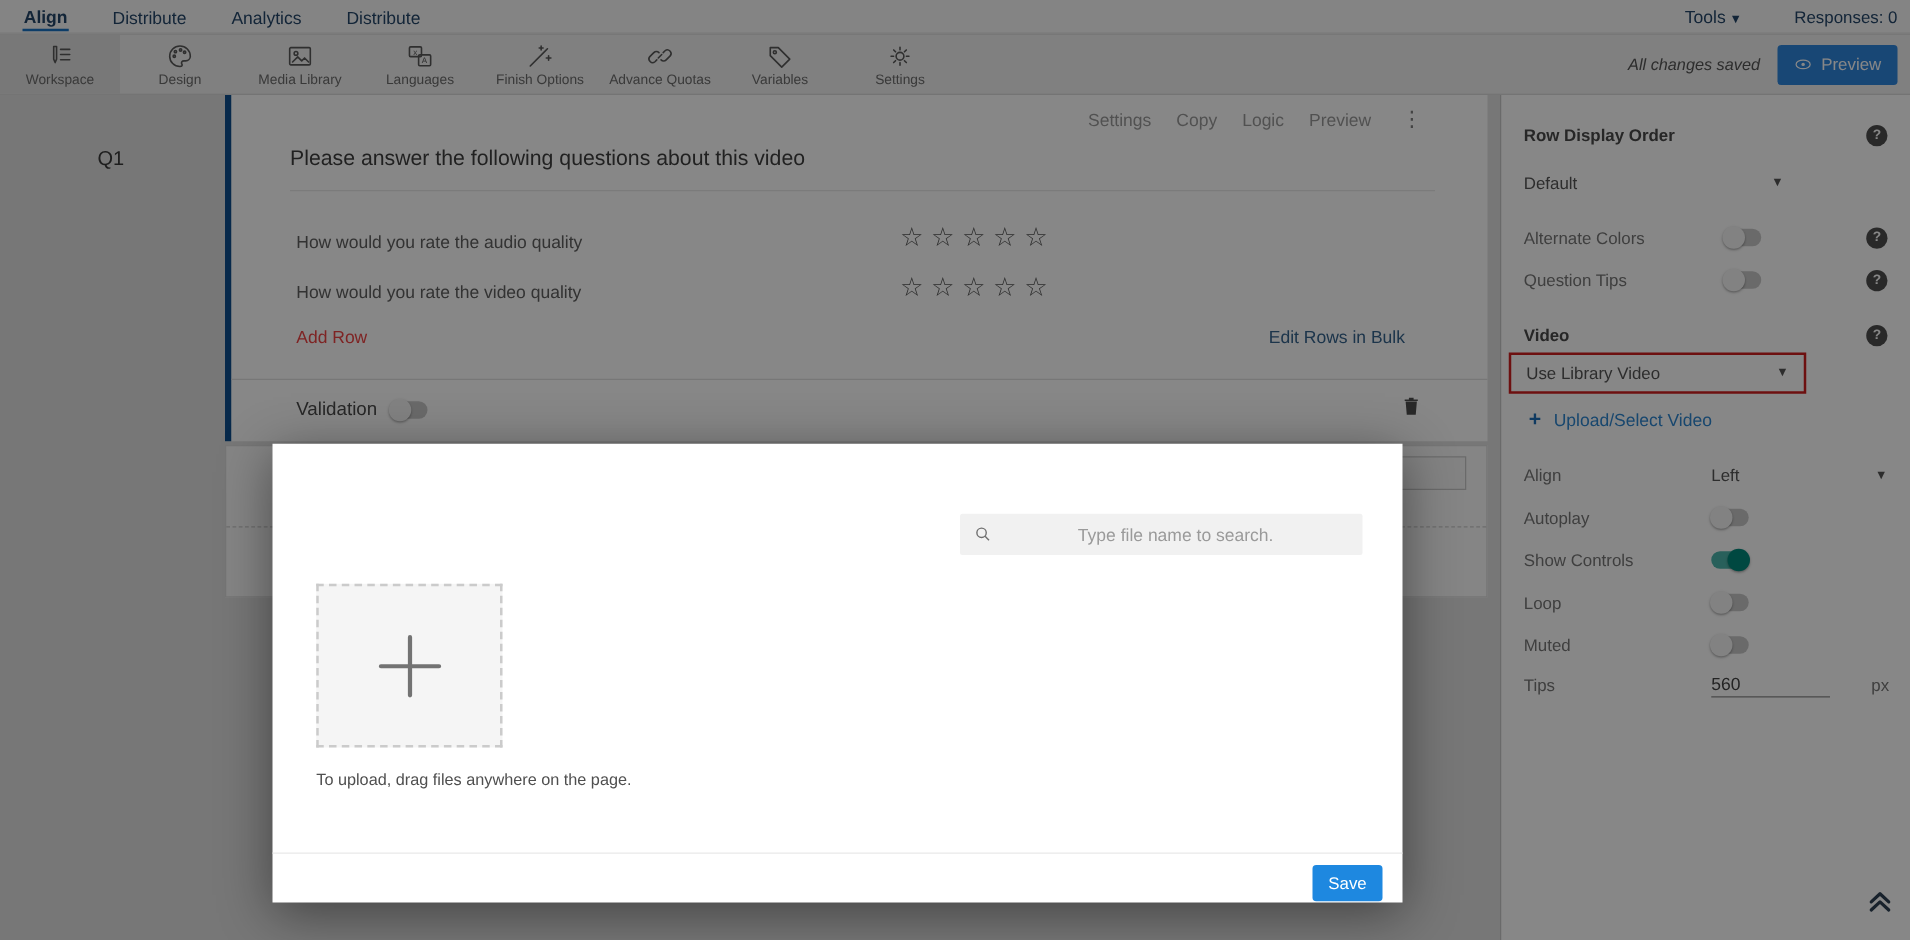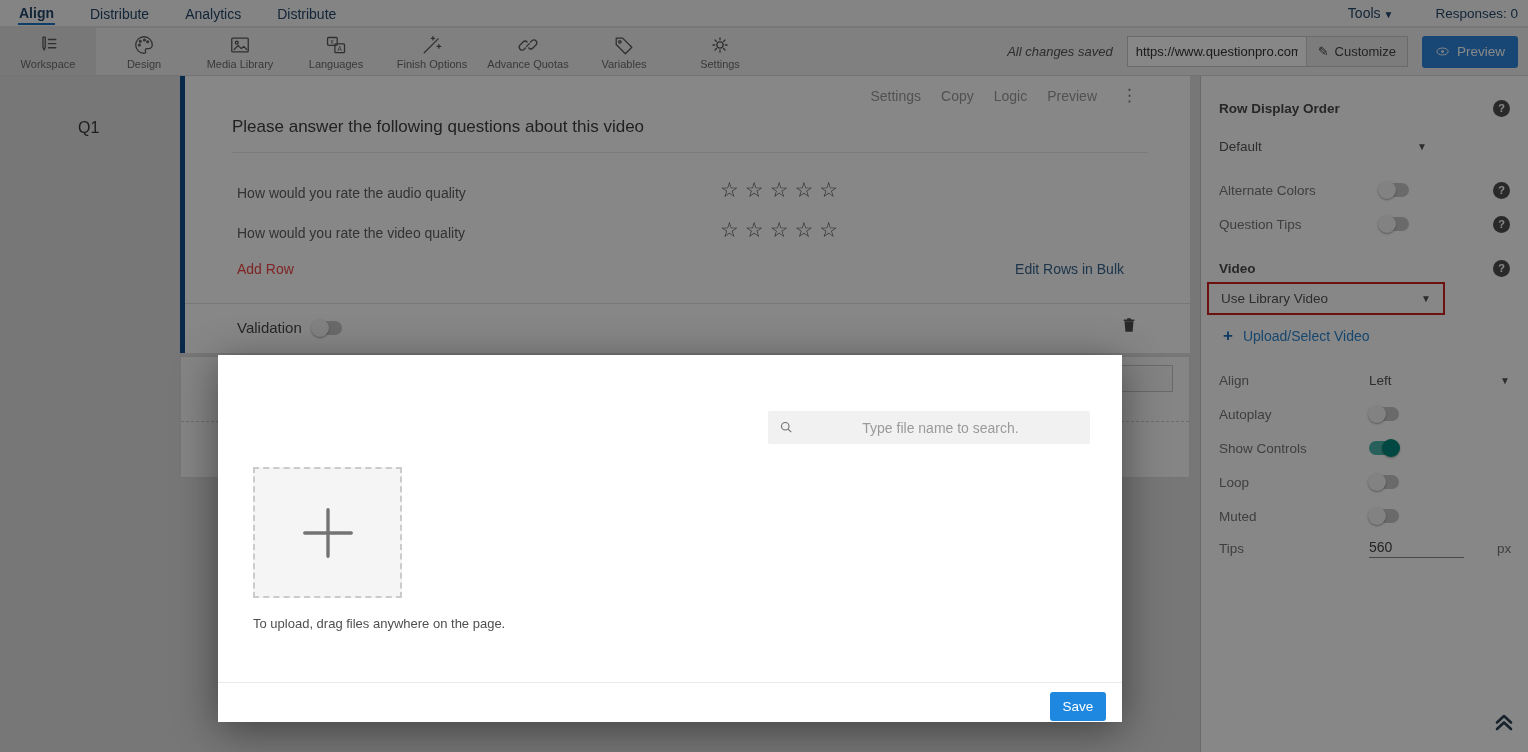"https://www.questionpro.com" span.url-box { html: <span> <input> <span> <span>✎</span> <span>Customize</span> </span> </span> -> none }
